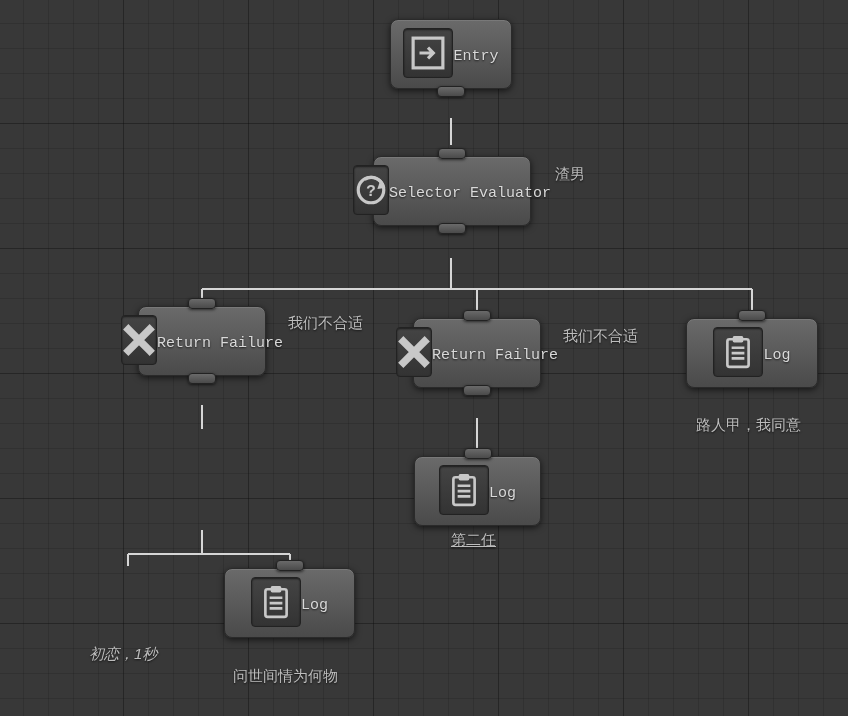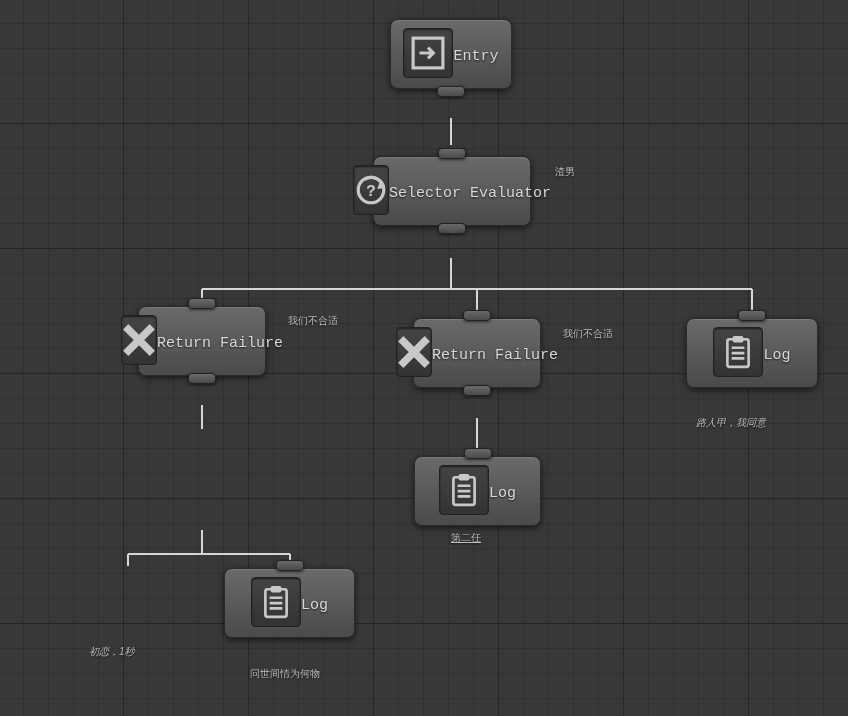"渣男" .comment { font-size: 10px -> 15px }
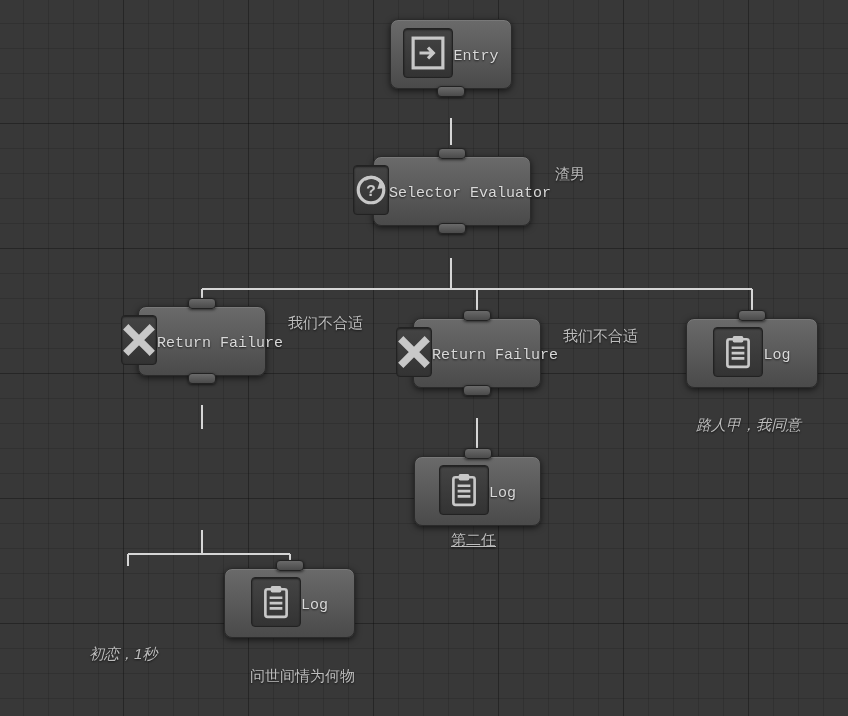"路人甲，我同意" div.comment { font-style: italic -> none }
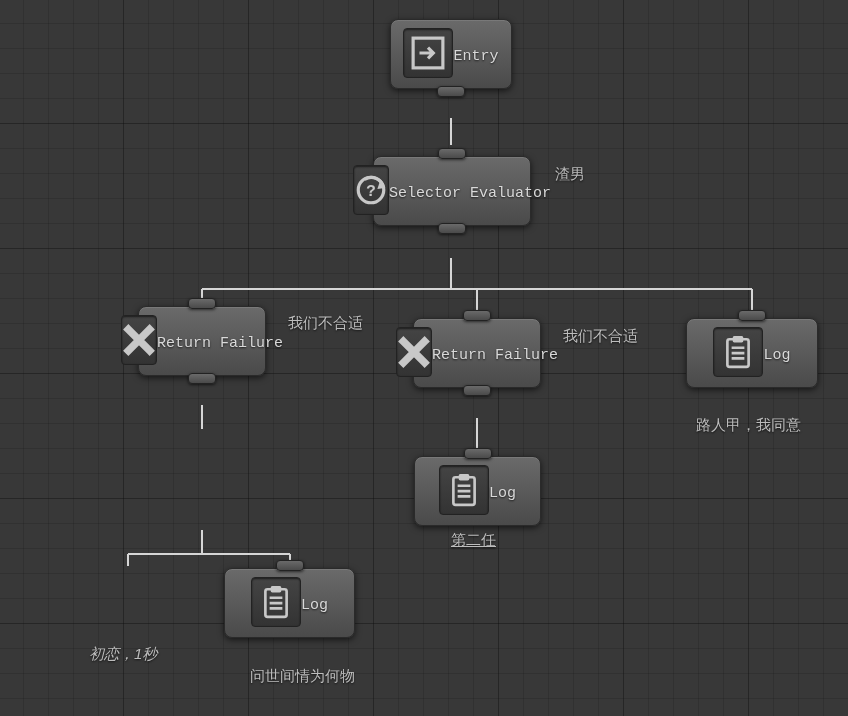"问世间情为何物" div.comment { left: 250px -> 233px }
